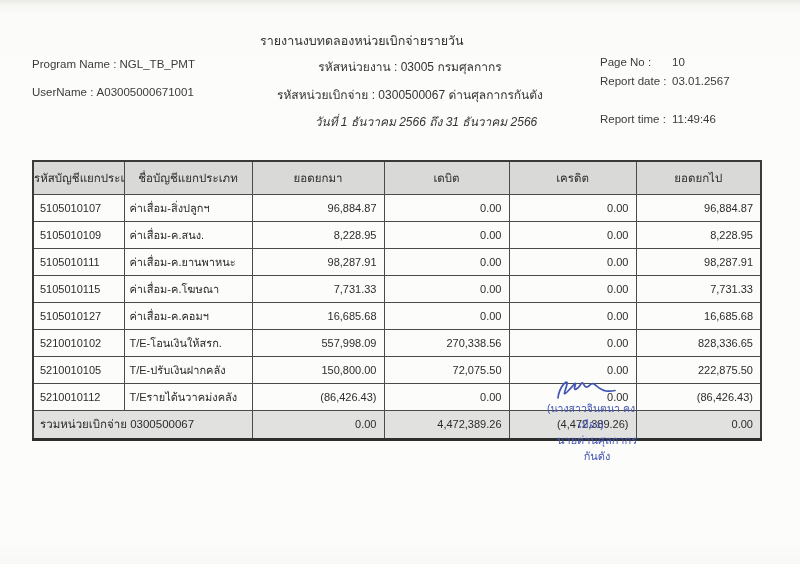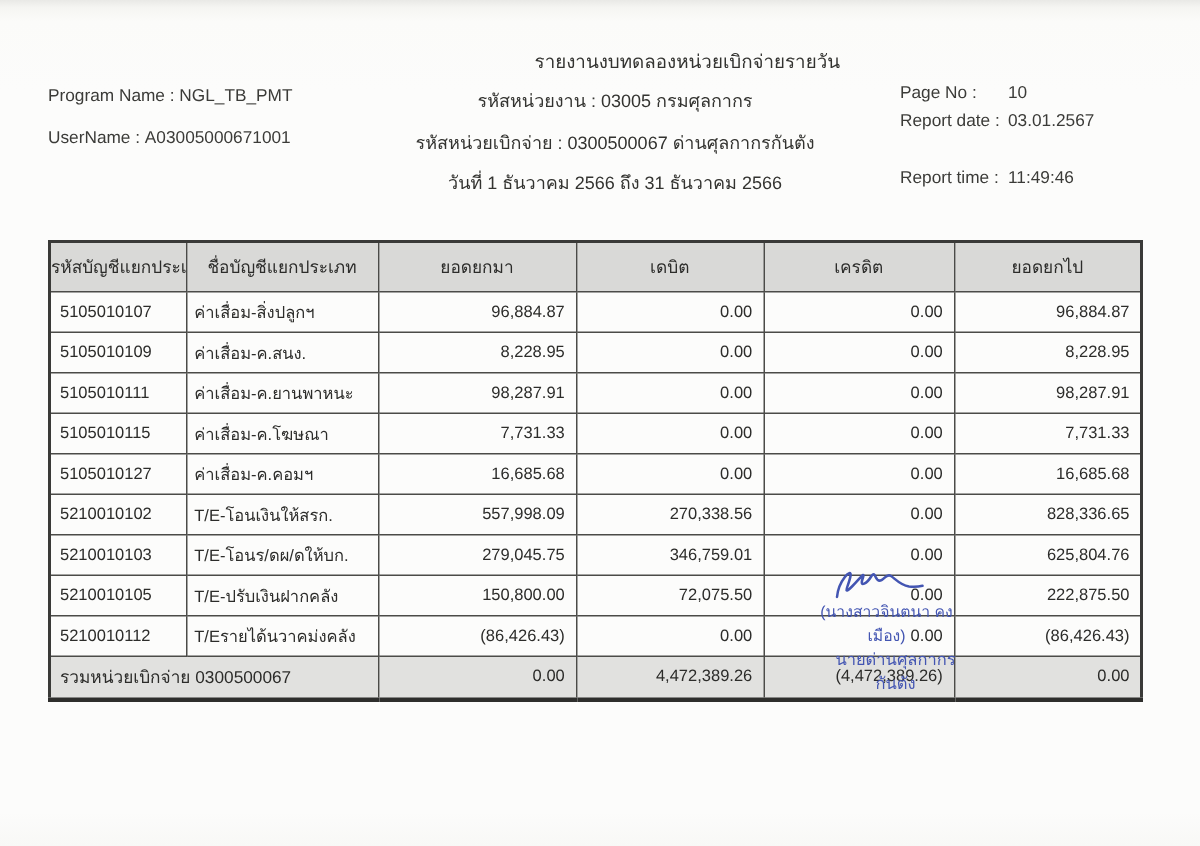"รายงานงบทดลองหน่วยเบิกจ่ายรายวัน" .doc-title { text-align: right -> left }
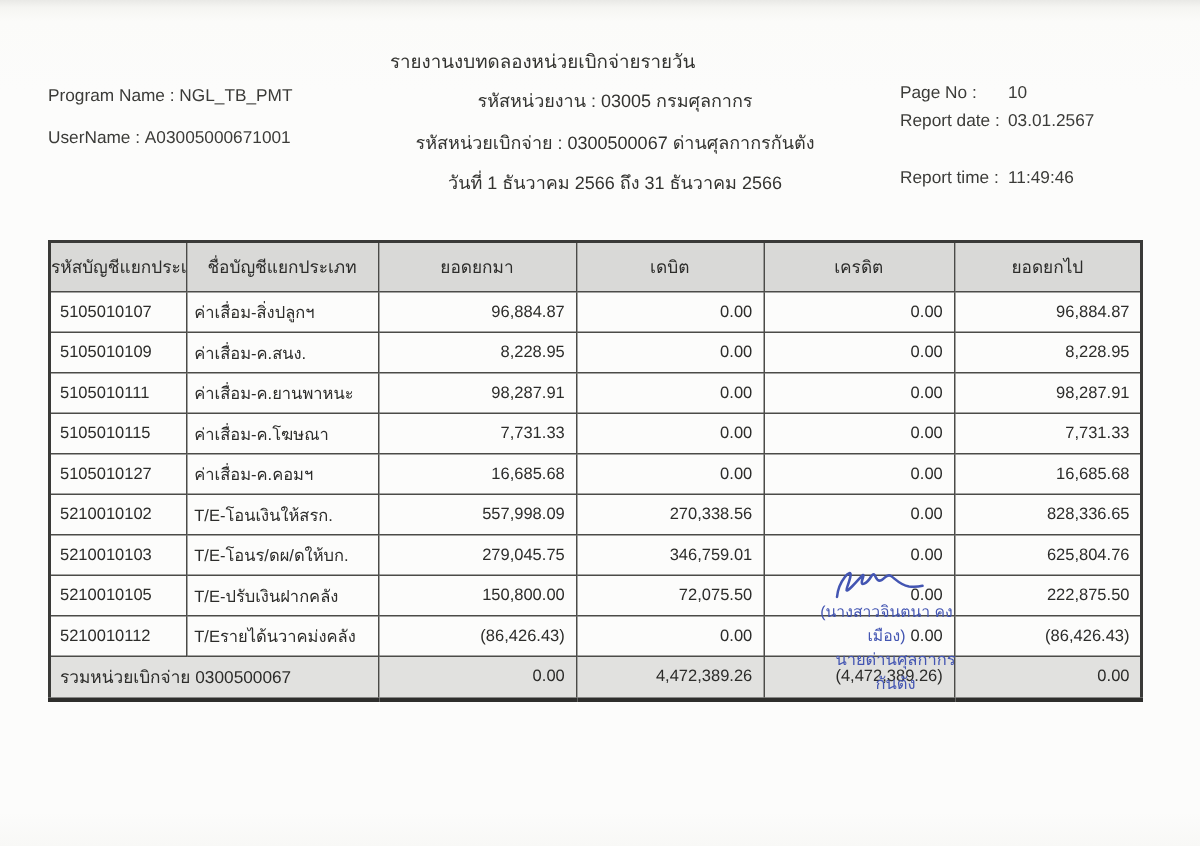"วันที่ 1 ธันวาคม 2566 ถึง" .hdr-center .c3 { font-style: none -> italic; left: 0 -> 16px }
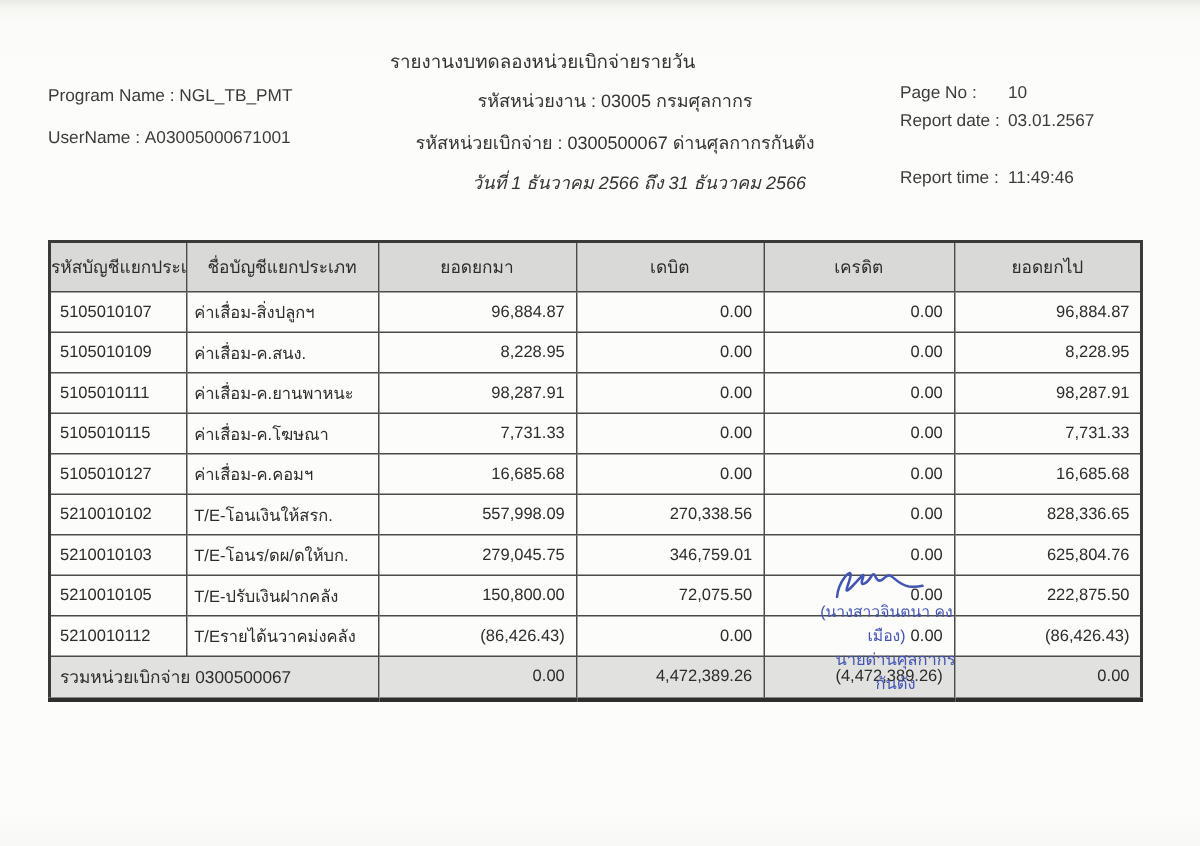"5210010103" tr { html: <tr> <td>5210010103</td> <td>T/E-โอนร/ดผ/ดให้บก.</td> <td>279,045.75</td> <td>346,759.01</td> <td>0.00</td> <td>625,804.76</td> </tr> -> none }
